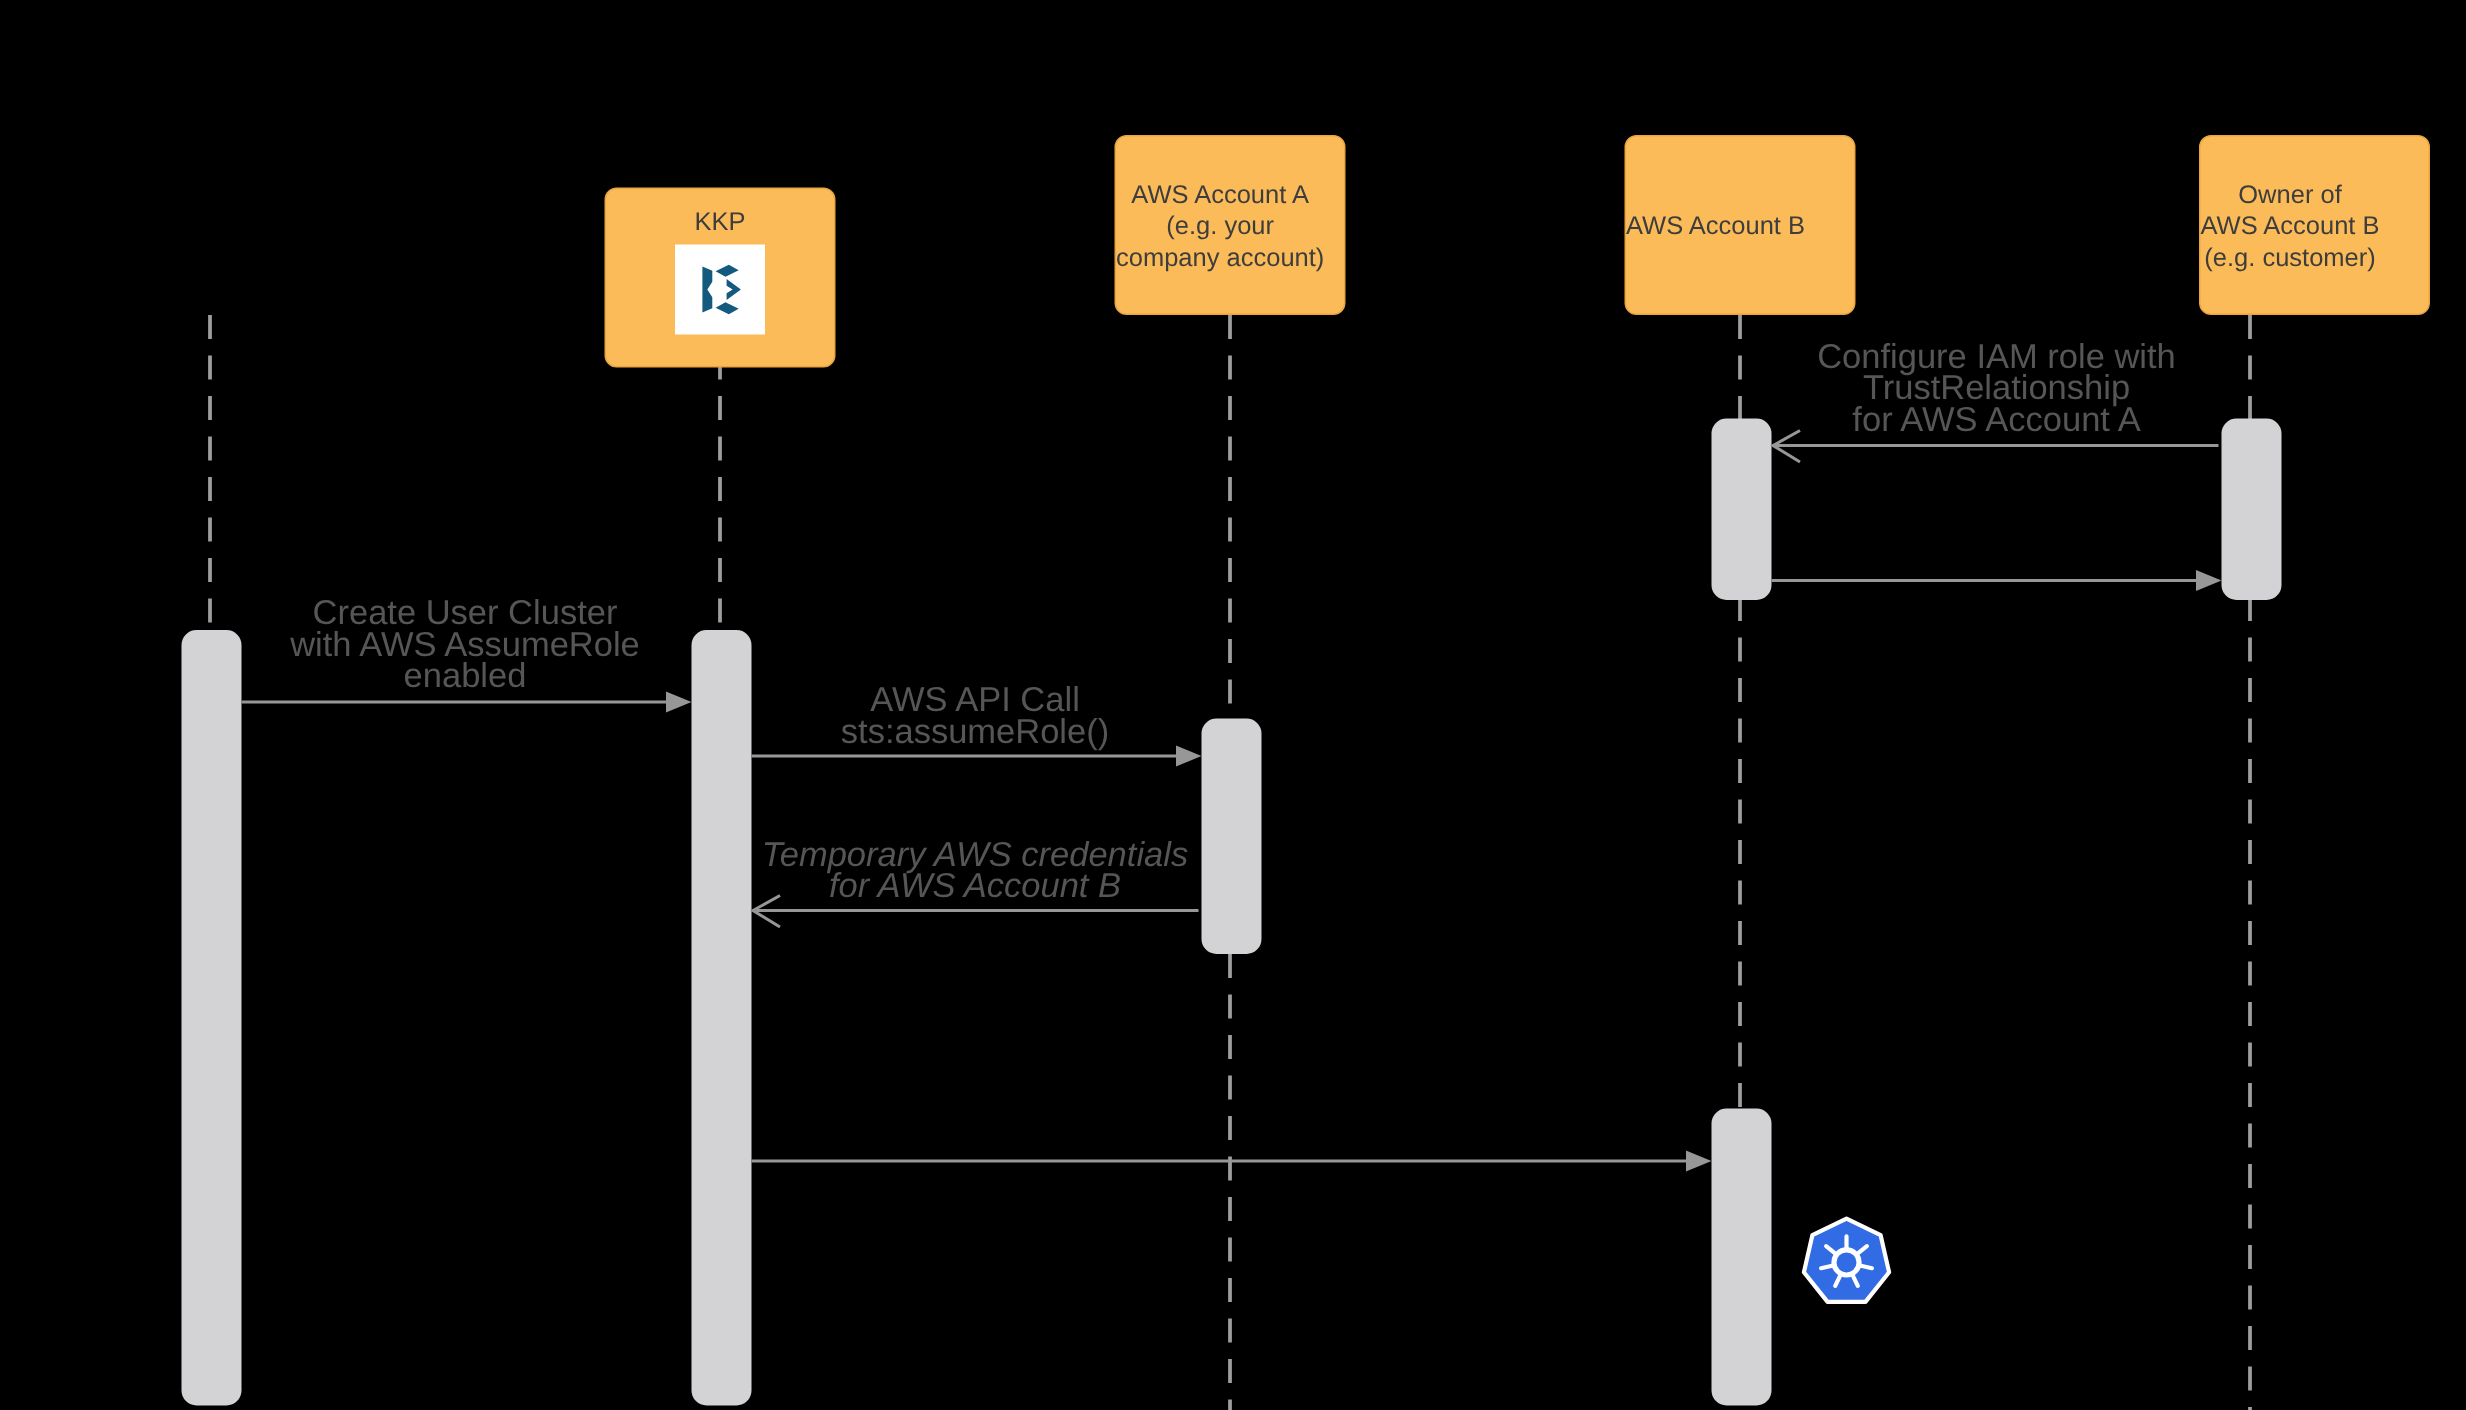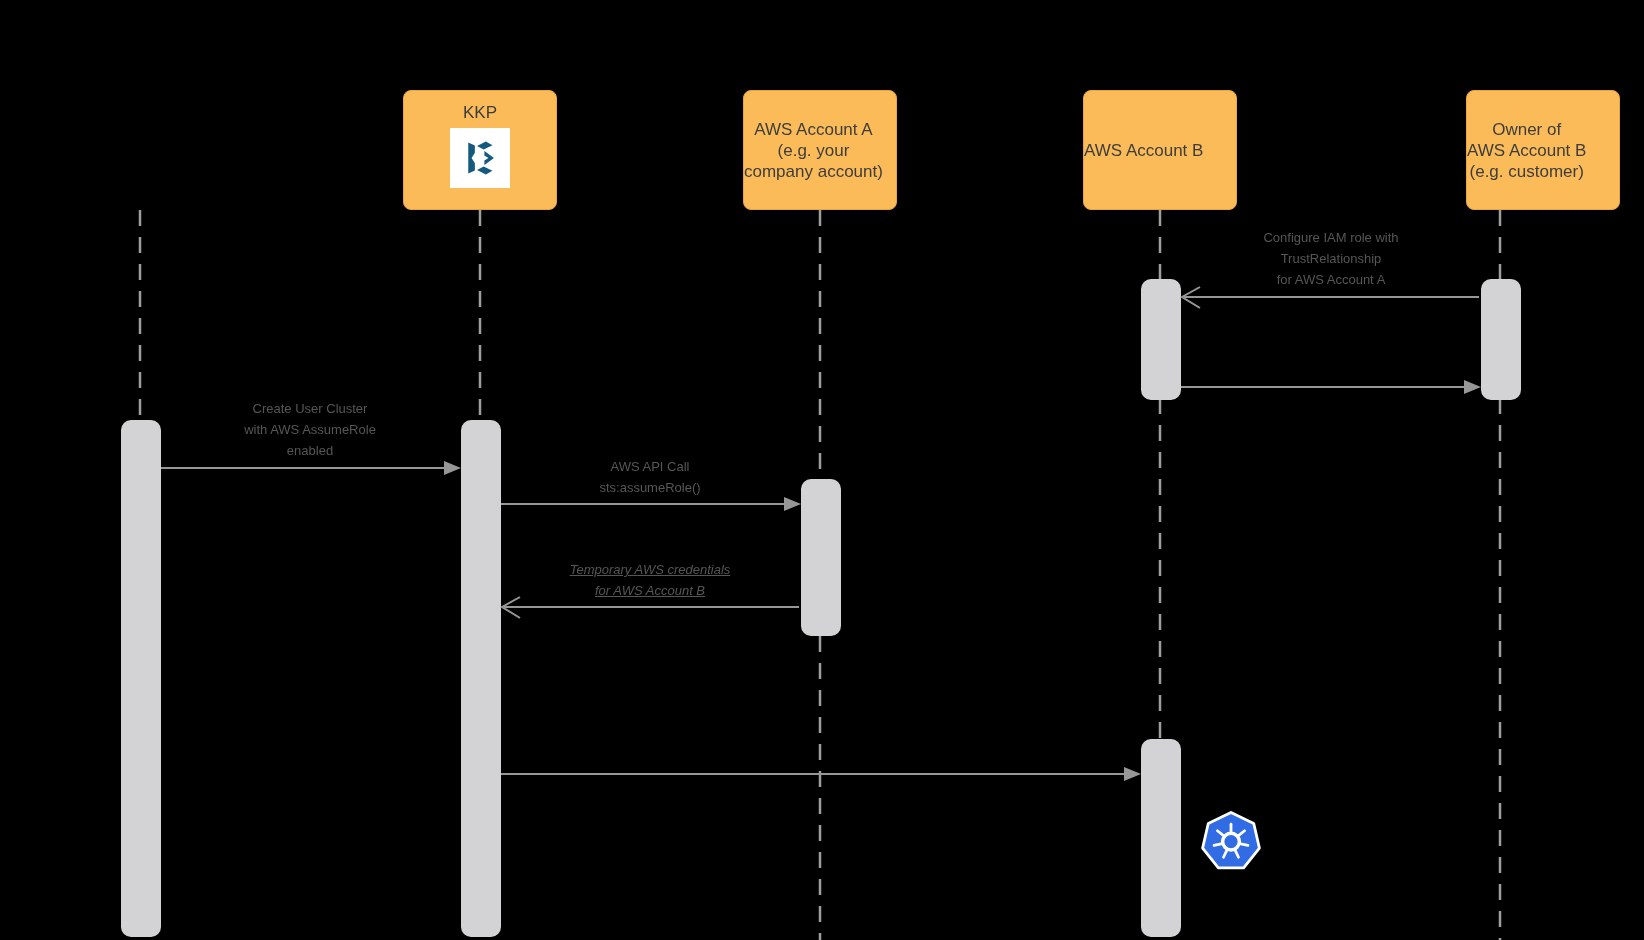"KKP" .actor-kkp { margin-top: none -> 35px }
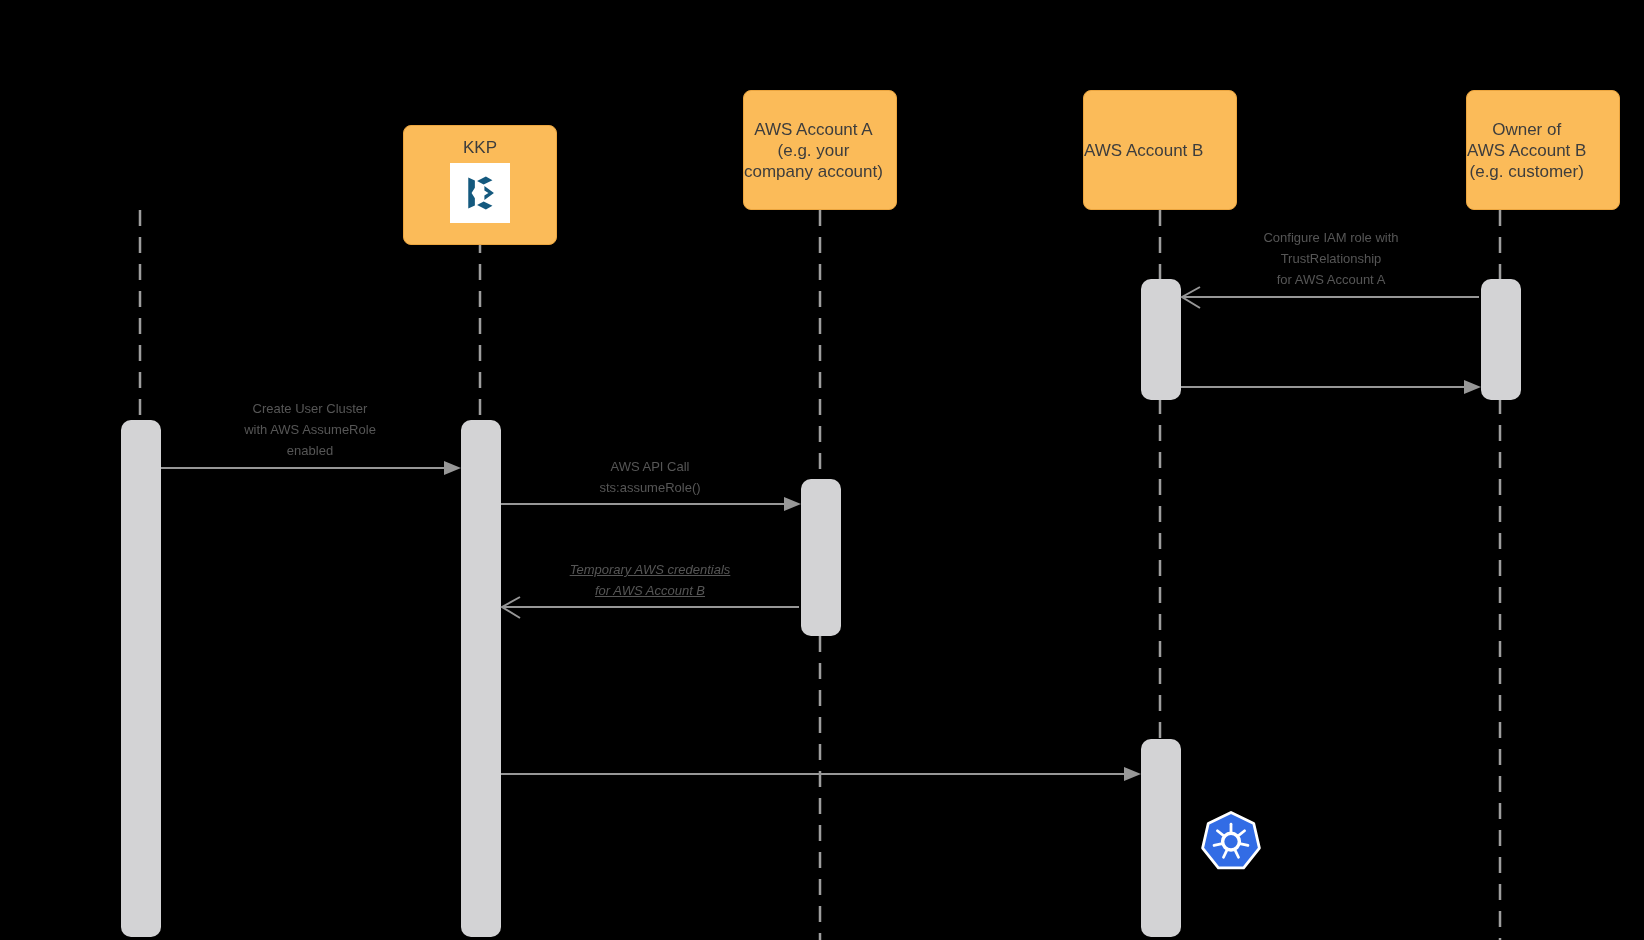"Configure IAM role with" .msg { font-size: 13px -> 23px }
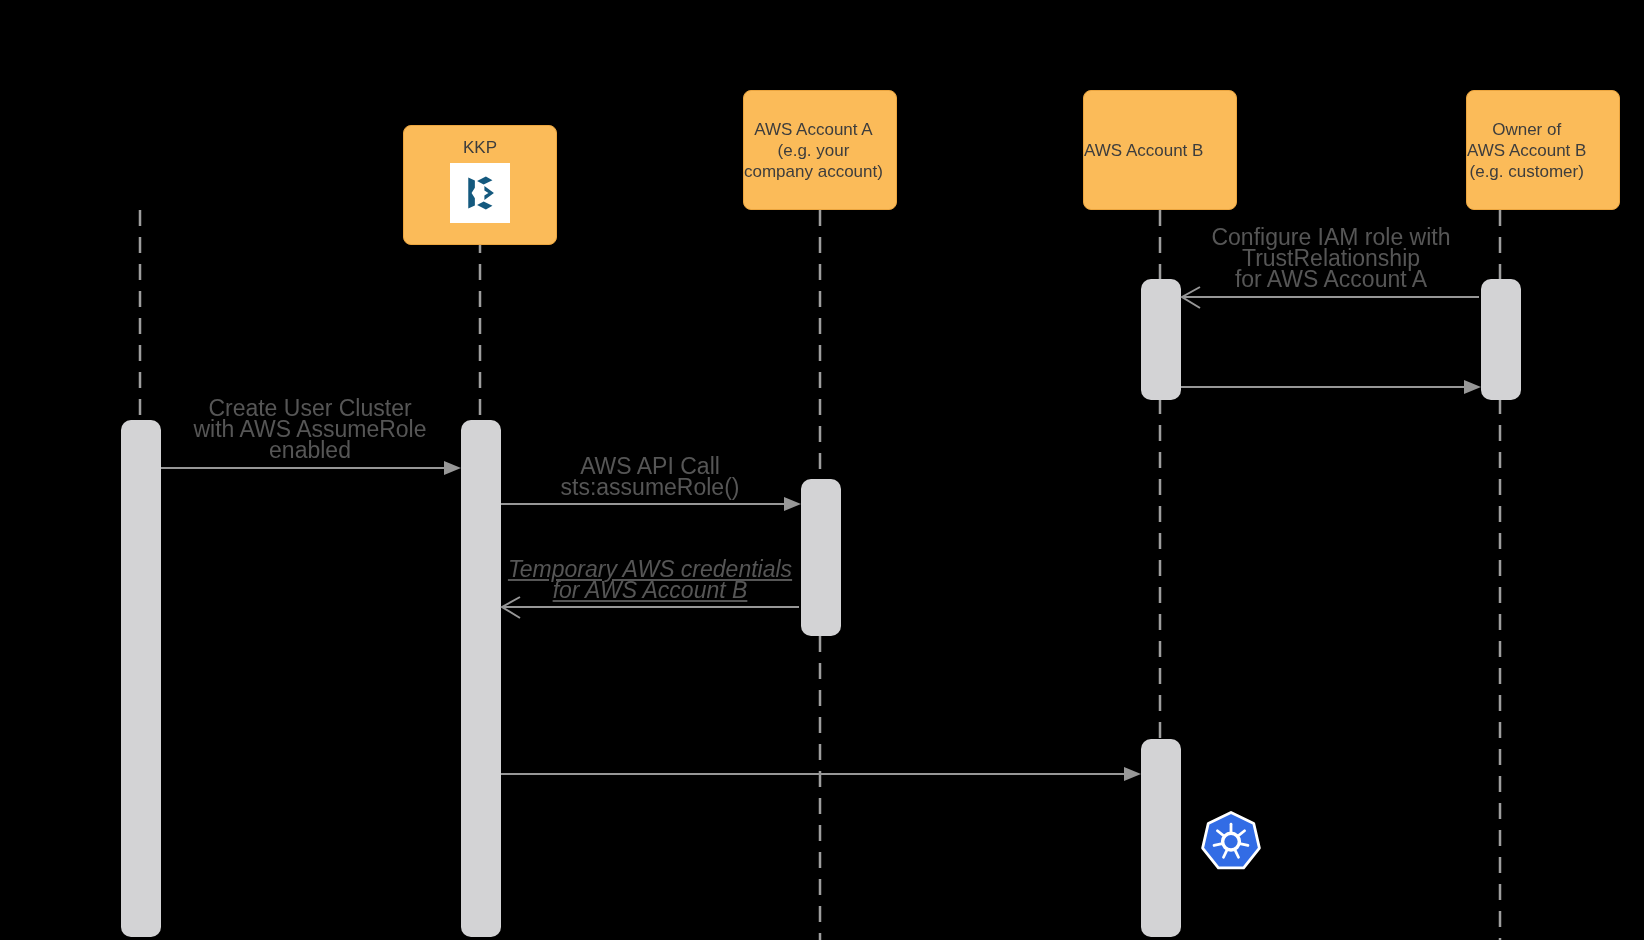"Temporary AWS credentials" .msg-italic { text-decoration: underline -> none }
